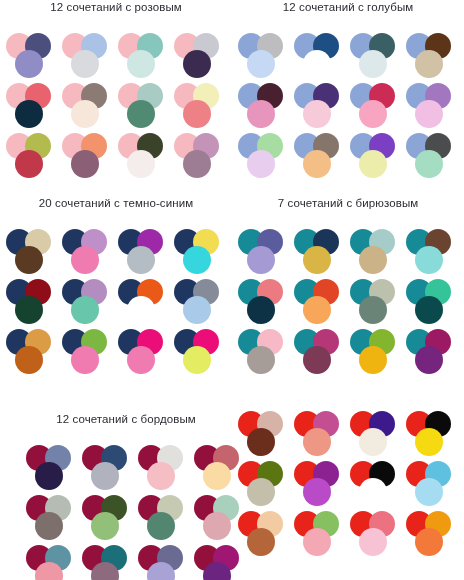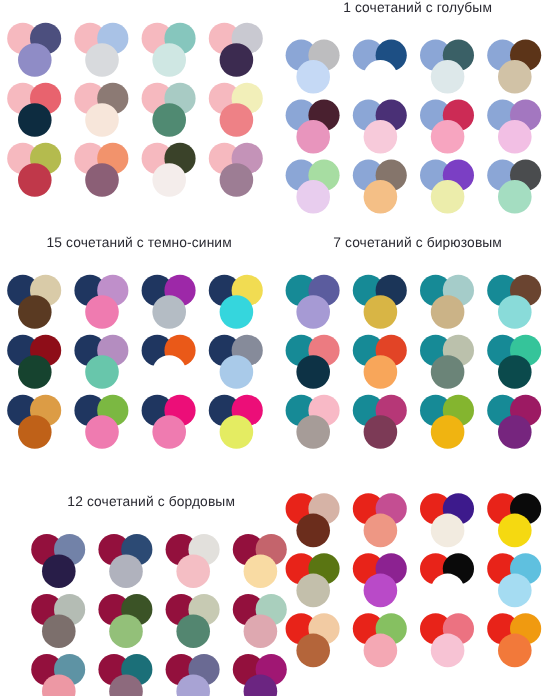"12 сочетаний с розовым" div.panel-title { html: none -> <div>12 сочетаний с розовым</div> }
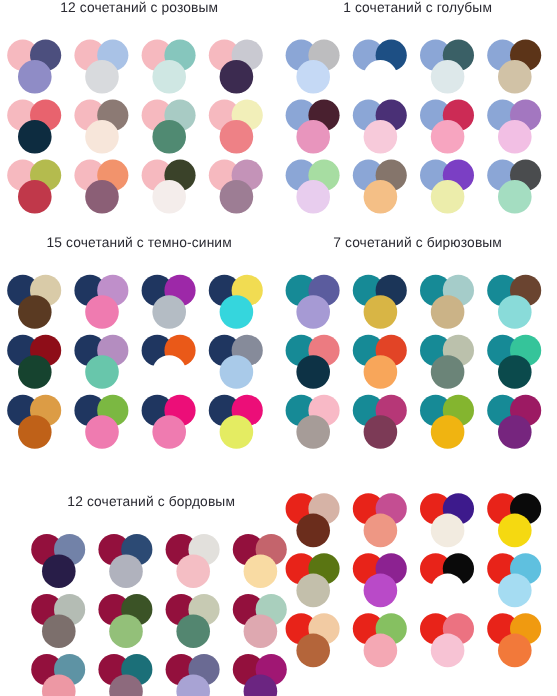"1 сочетаний с голубым" div.panel-title { text: 1 -> 12 }
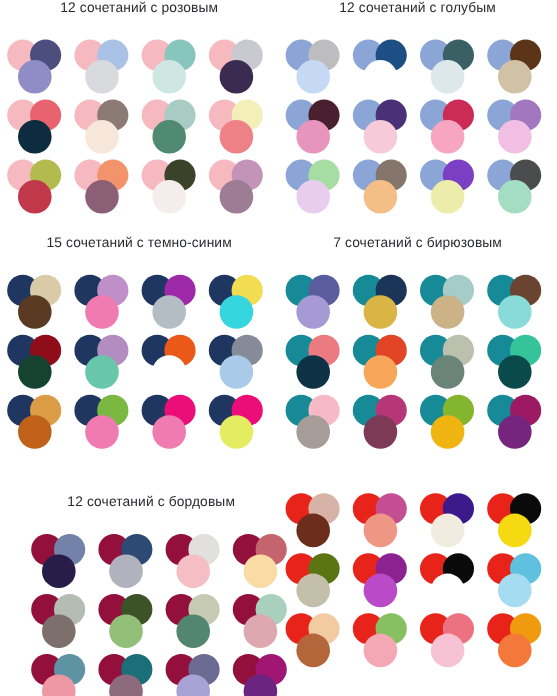"15 сочетаний с темно-синим" div.panel-title { text: 15 -> 20 }
